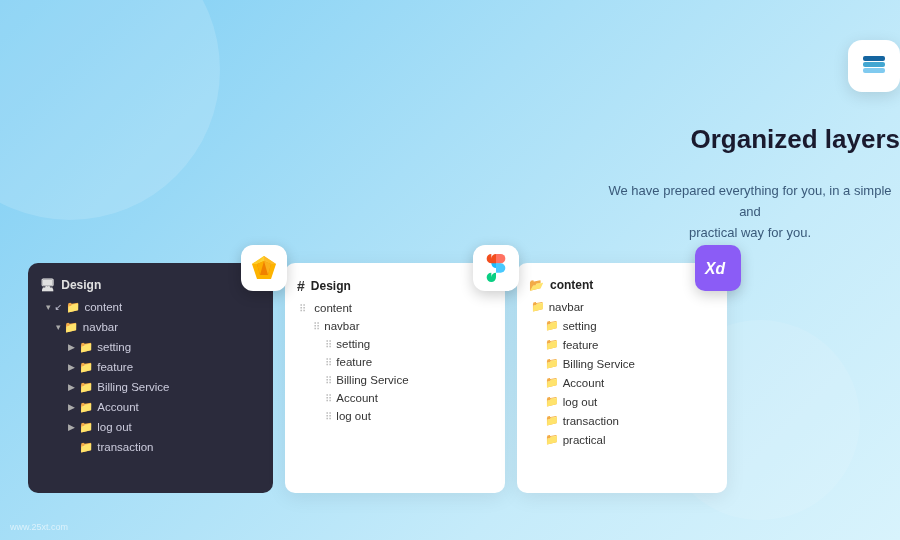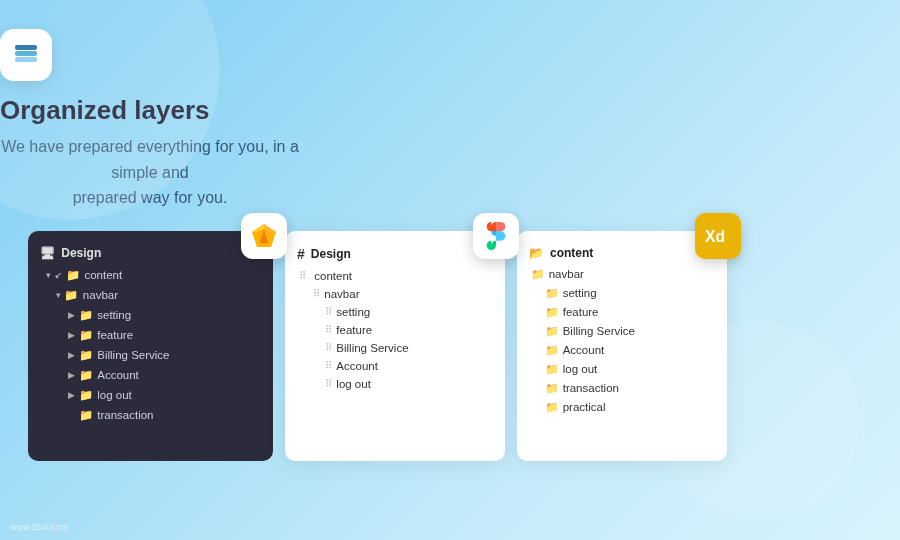"Organized layers" .hero { align-items: flex-start -> flex-end; gap: none -> 18px; padding-top: 29px -> 40px }
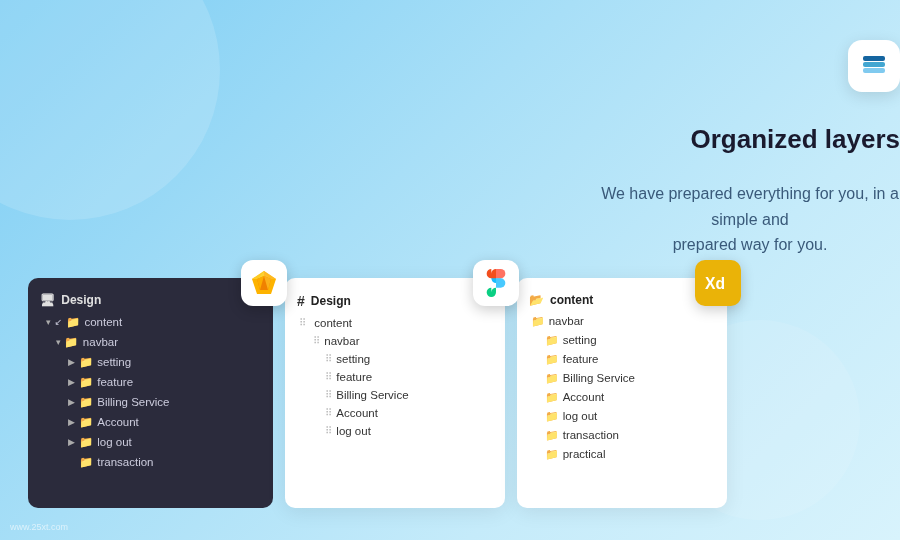"We have prepared everything for" .hero-subtitle { font-size: 16px -> 13px }
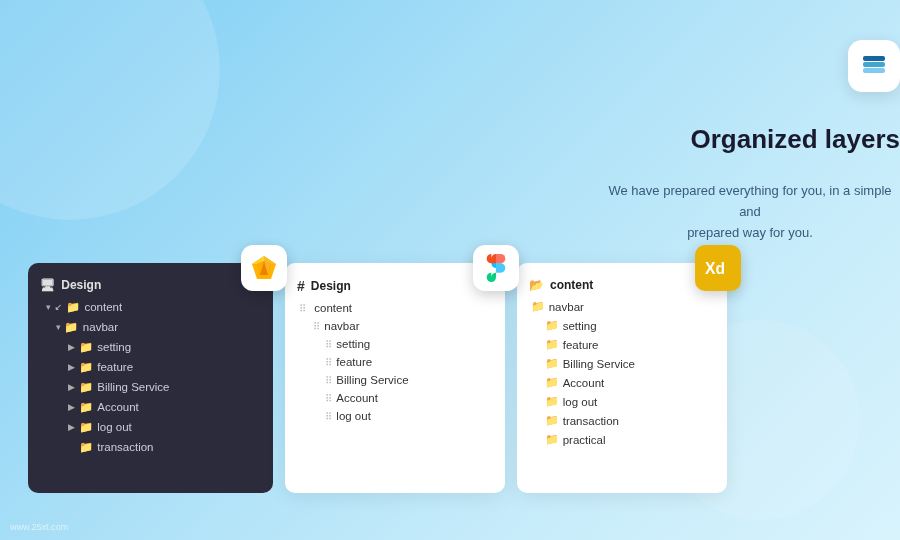"prepared way for you." span { text: prepared -> practical }
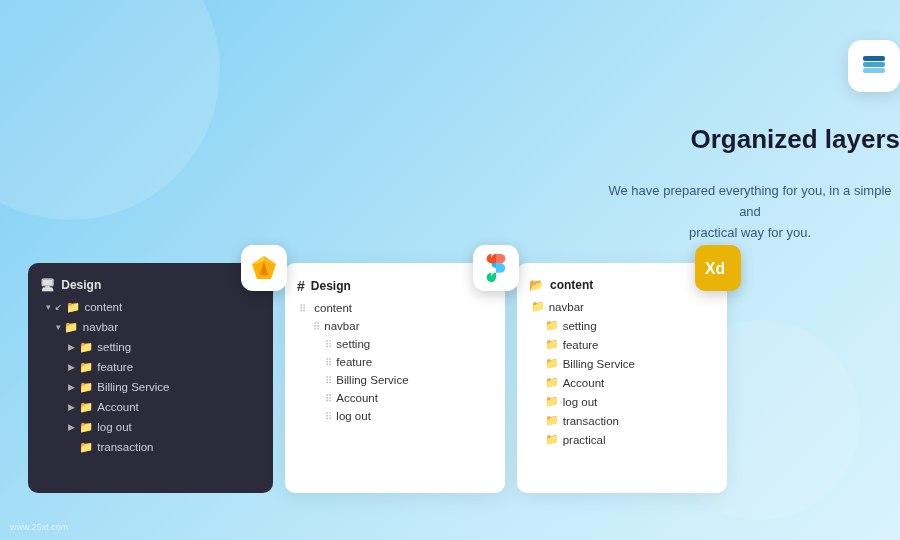"Xd" .badge-xd { background: #eab308 -> #8b5cf6; font-style: none -> italic }
